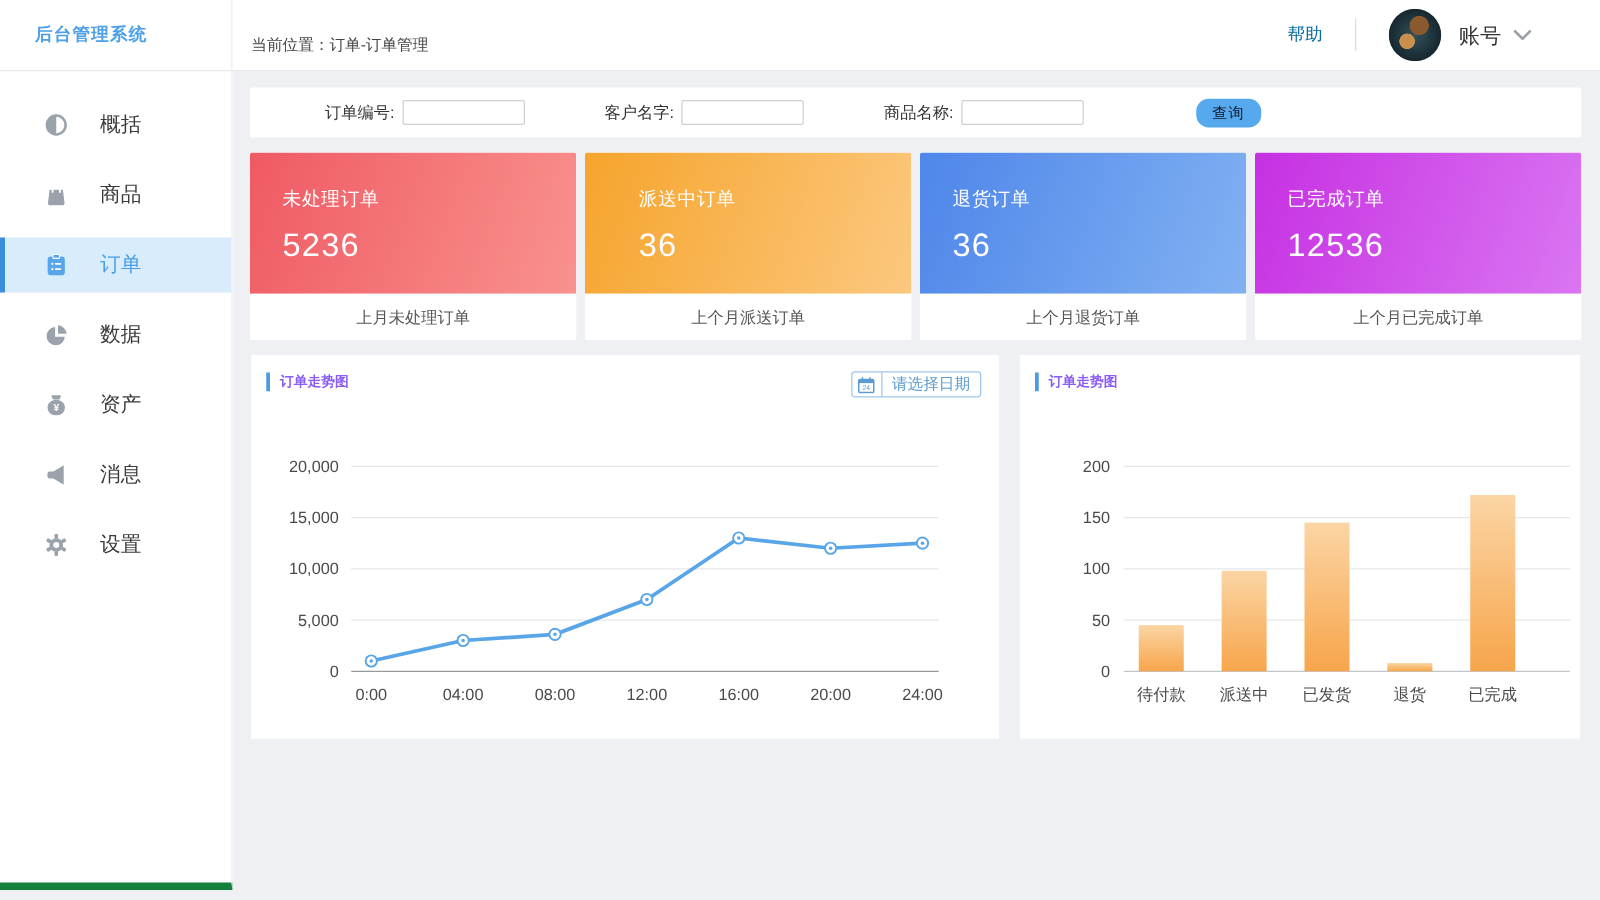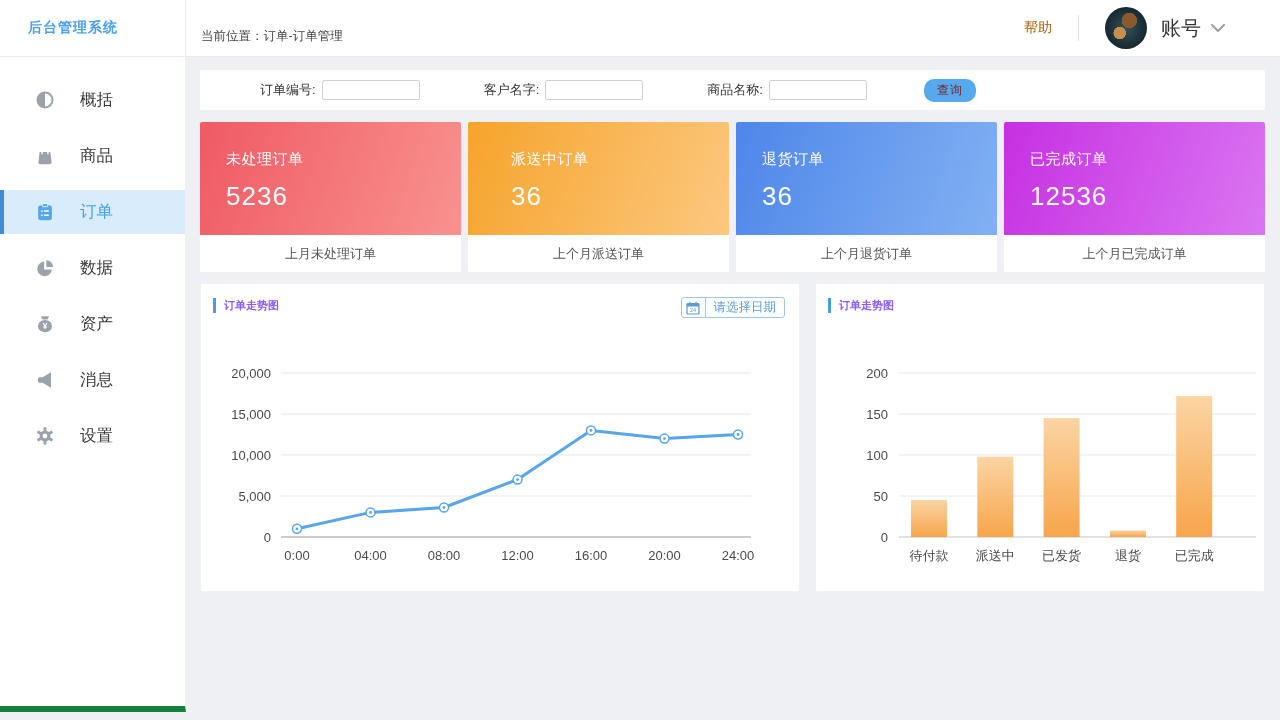"帮助" .help { color: #a16207 -> #0369a1 }
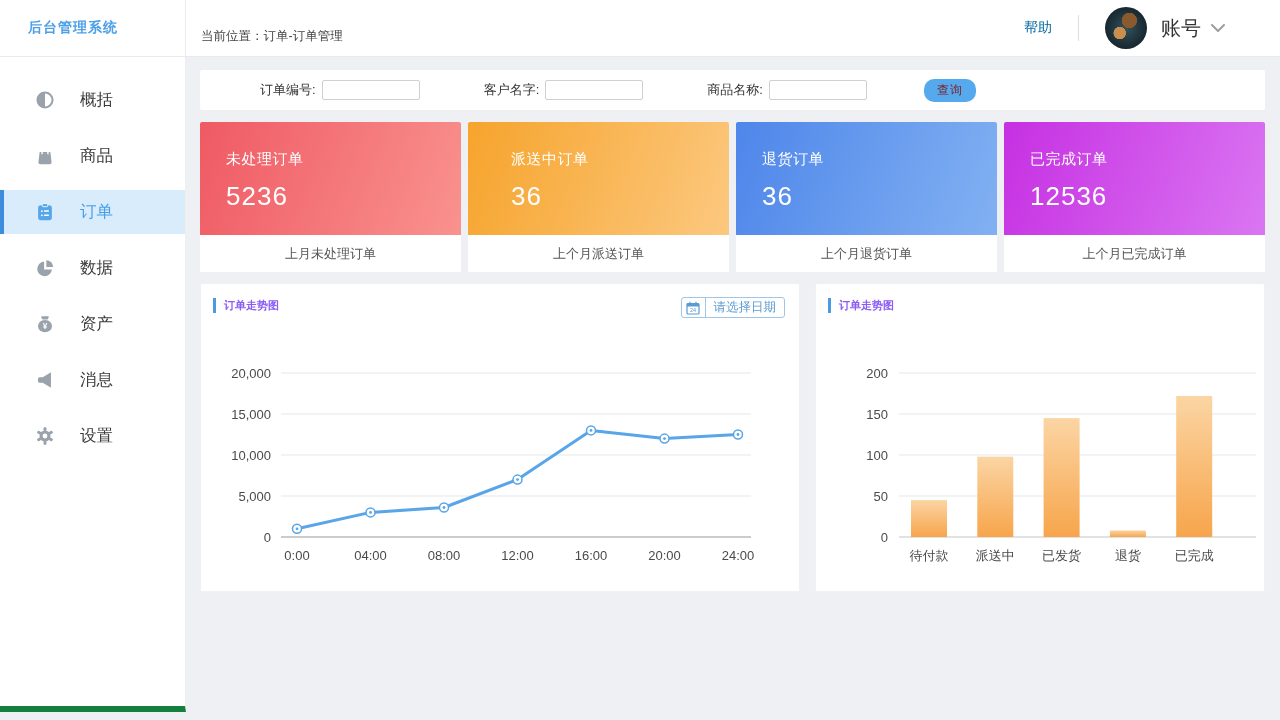"账号" .account { font-size: 20px -> 17px }
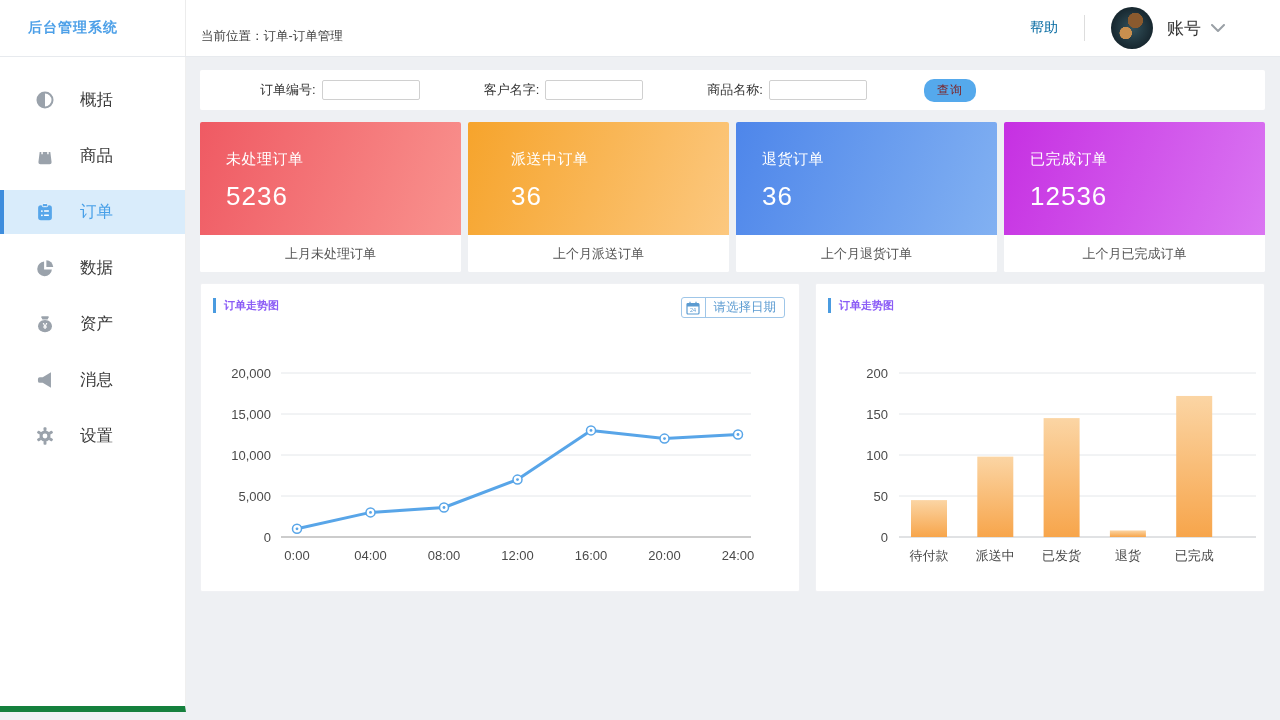"查询" .search-btn { color: #7f1d1d -> #0f172a; margin-left: 57px -> 90px }
